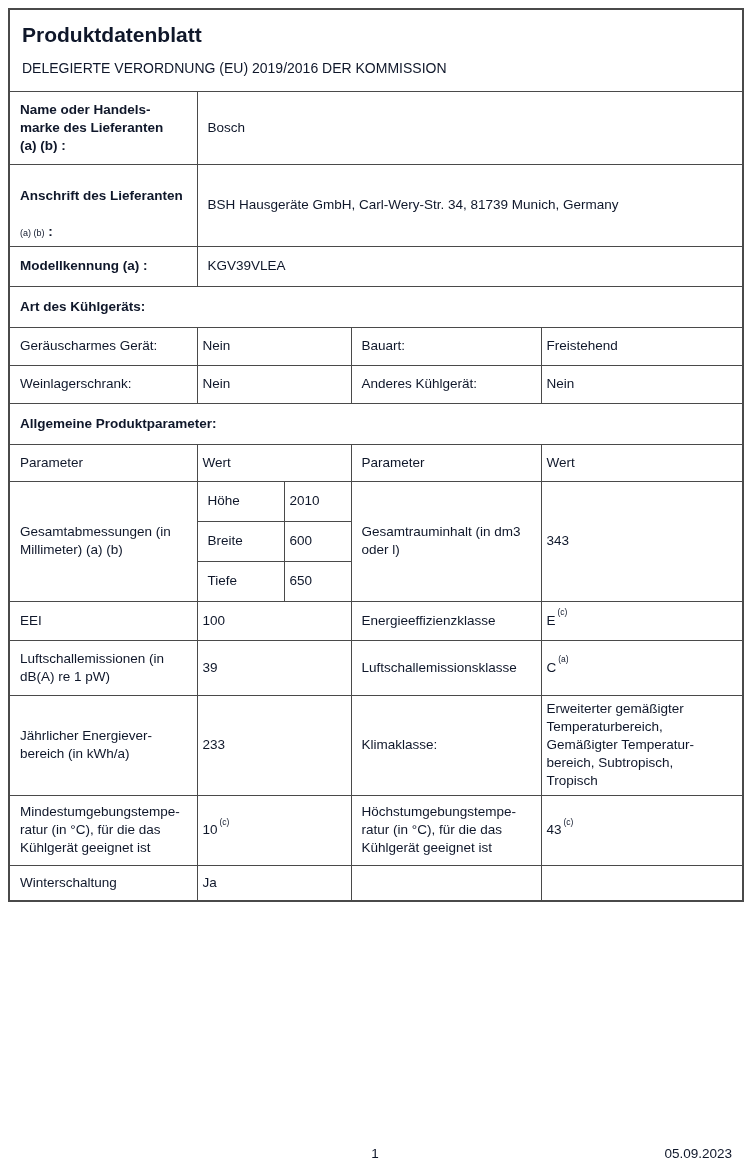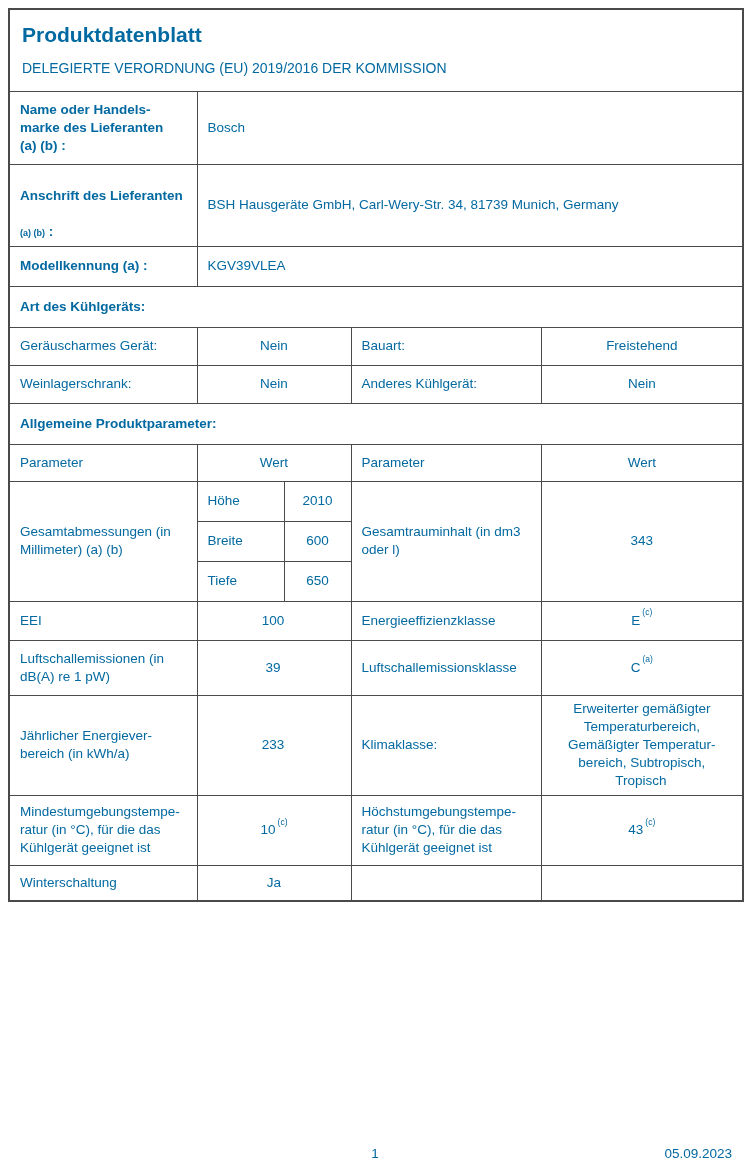"Produktdatenblatt" .page { color: #0369a1 -> #0f172a }
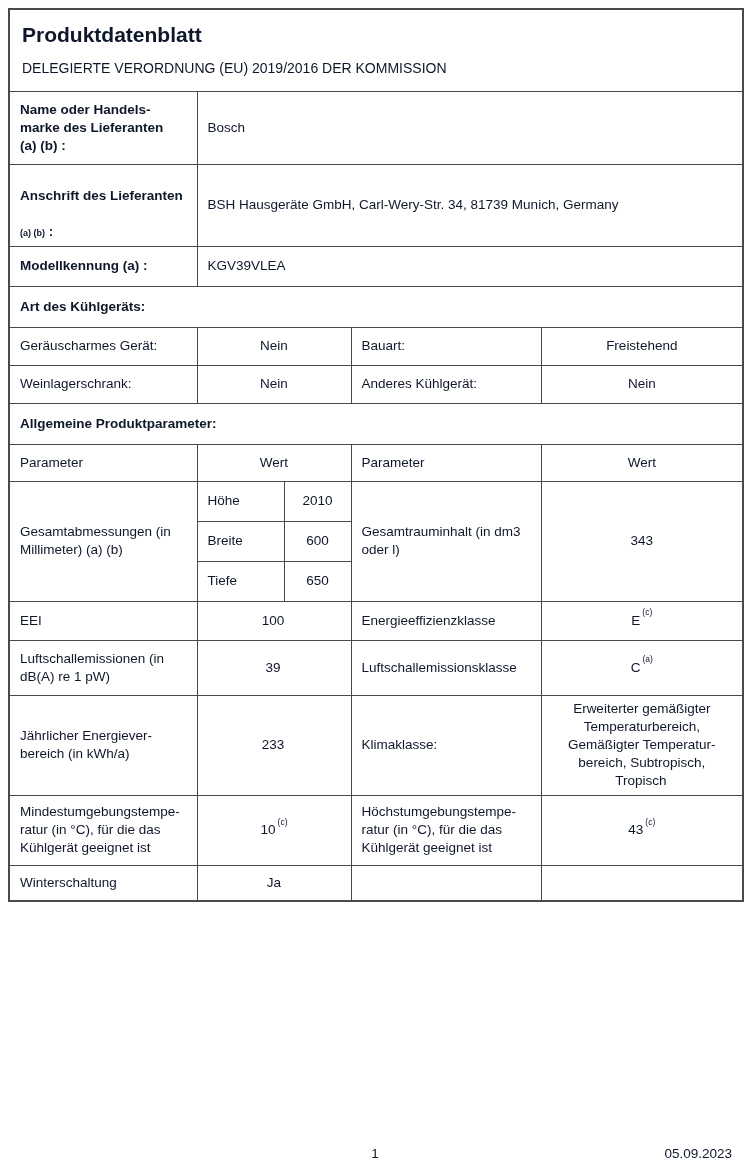"(a) (b)" .addr-sup { font-weight: bold -> normal }
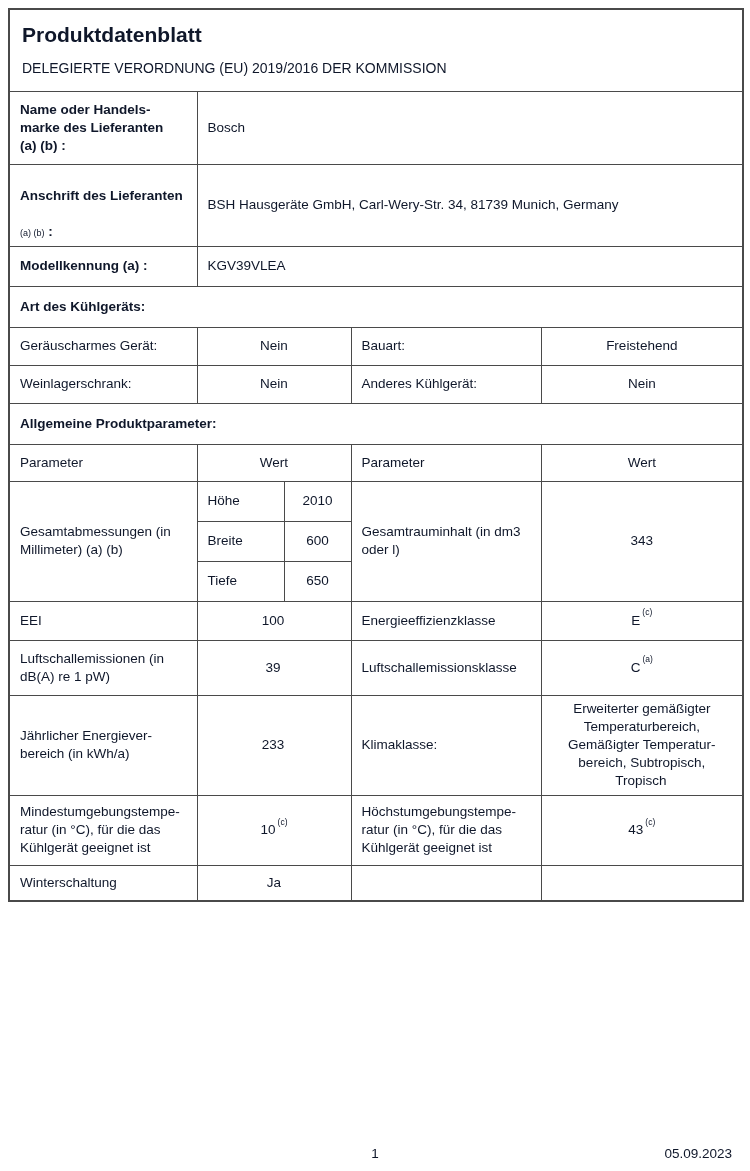"Nein" td.val { text-align: center -> left }
